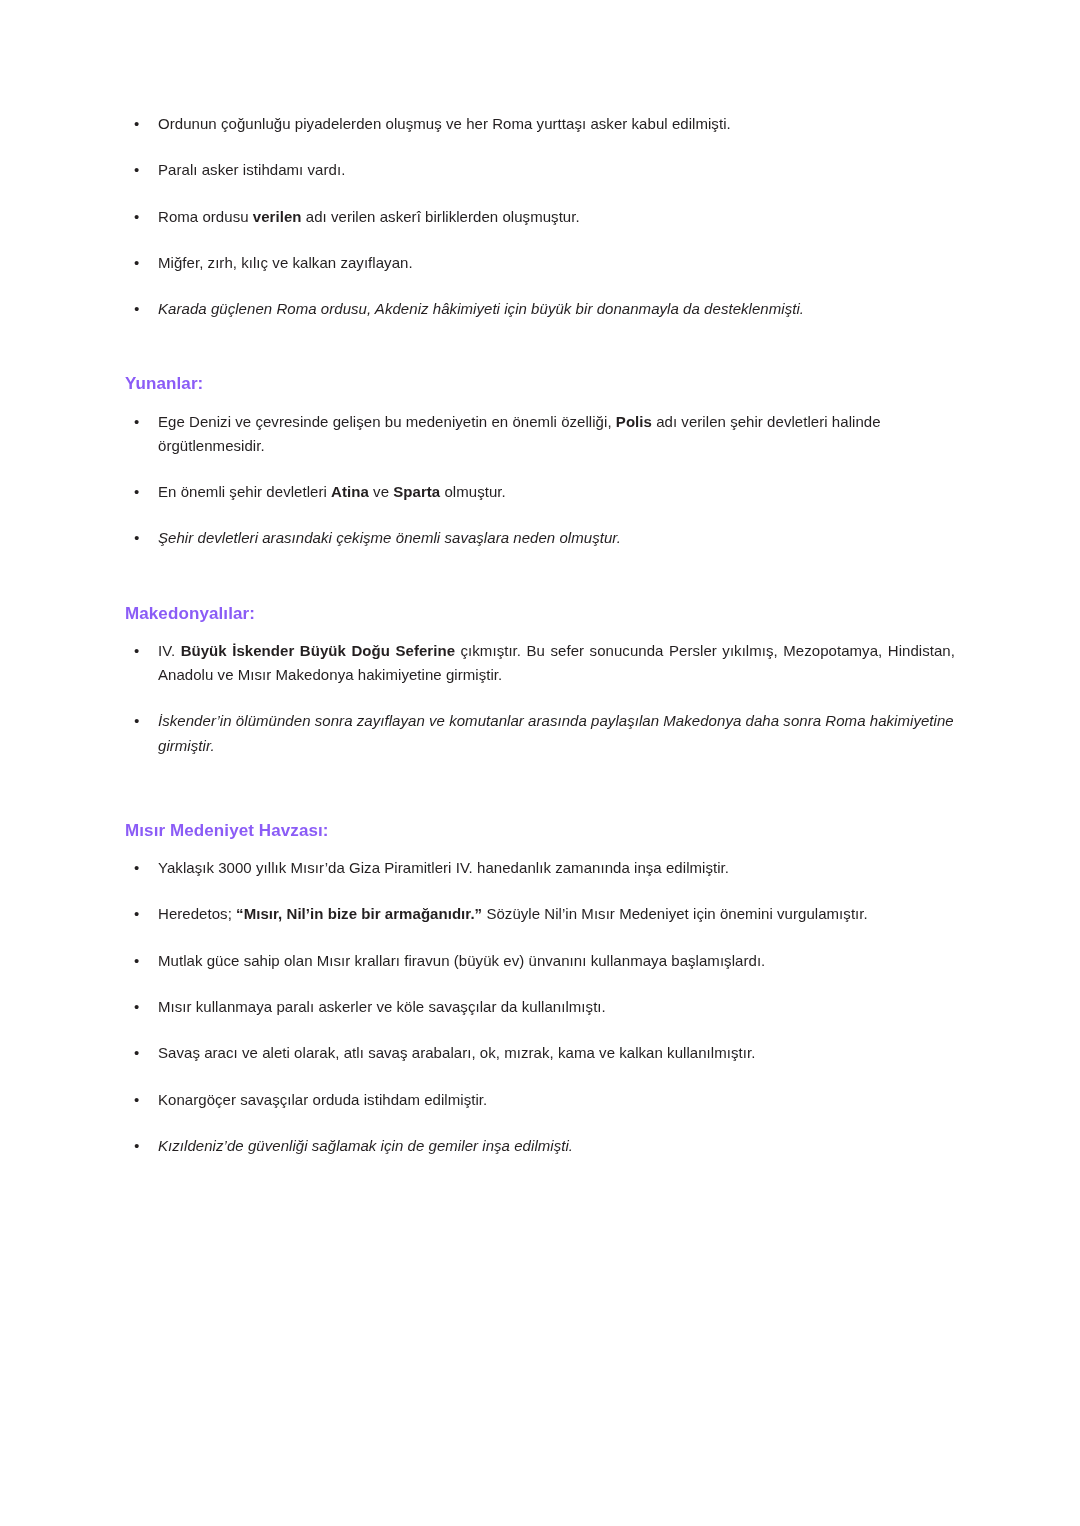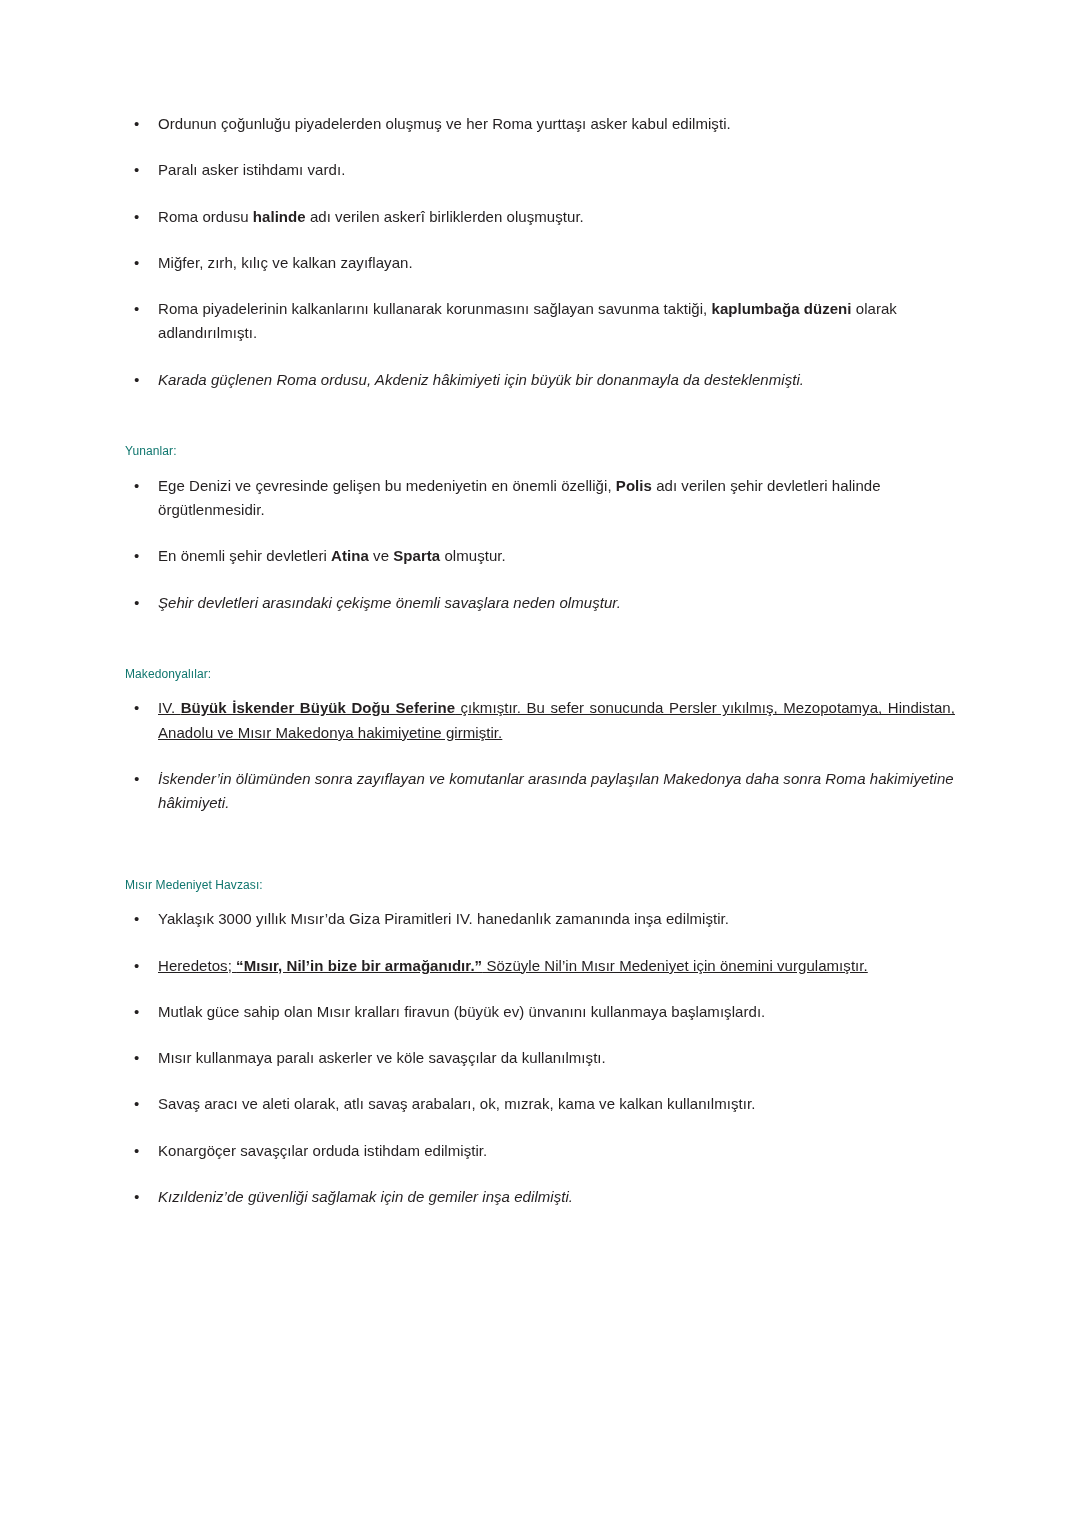"halinde" b { text: halinde -> verilen }
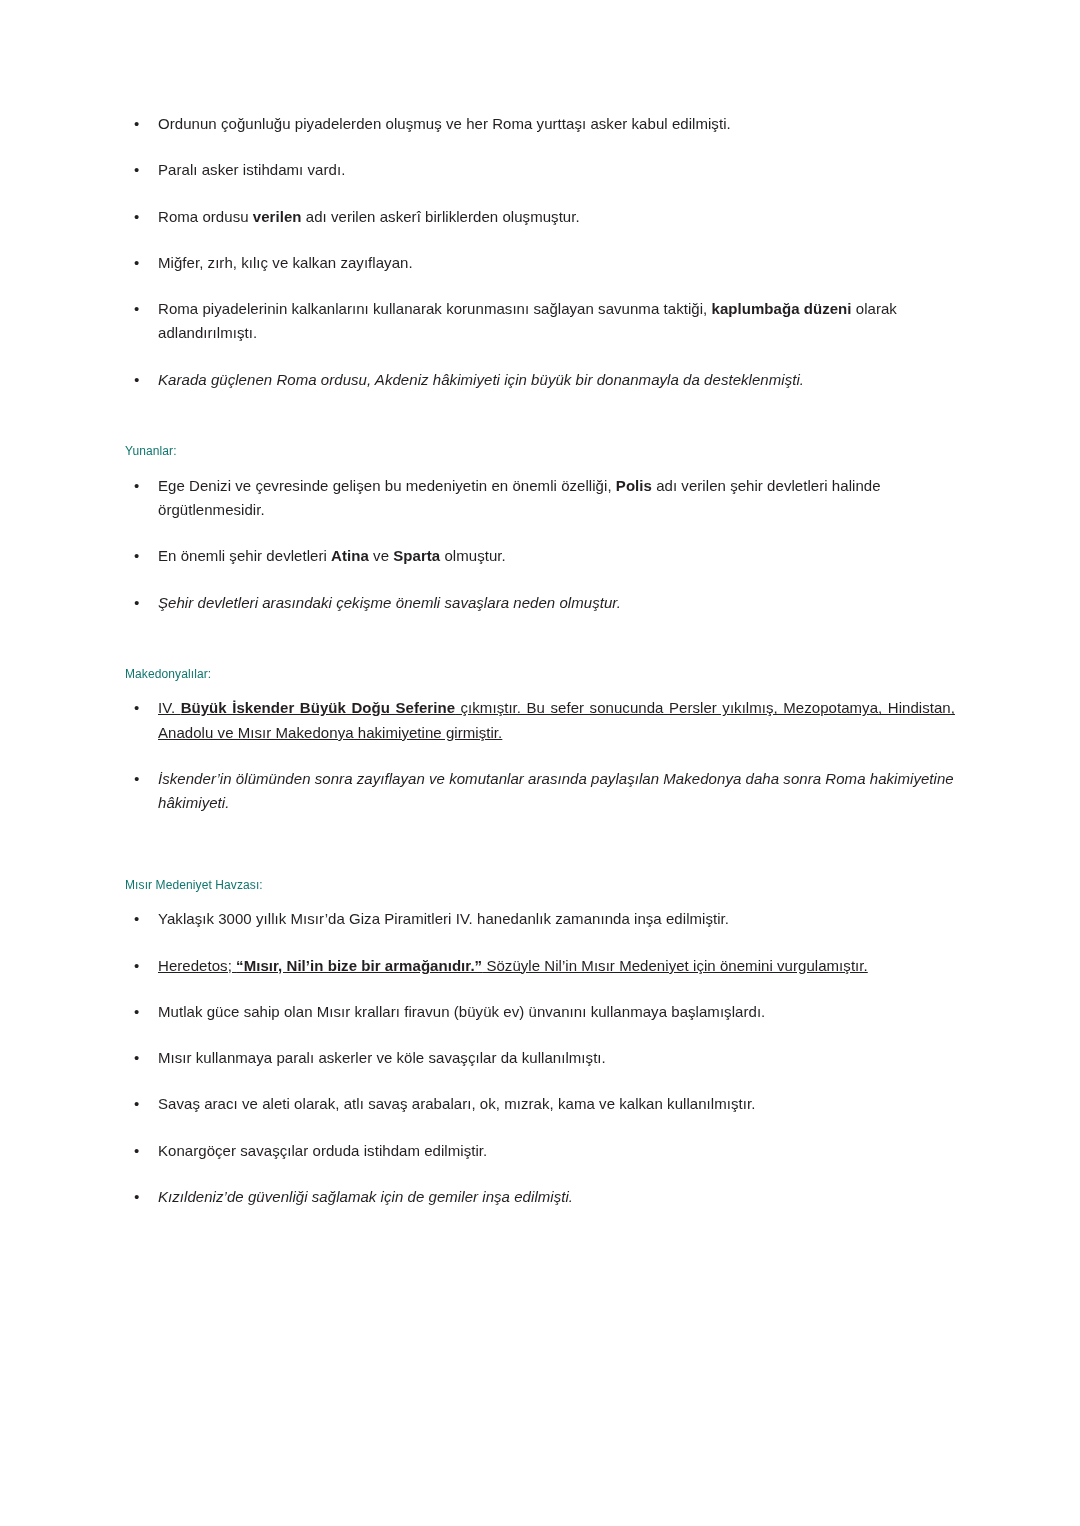"Roma piyadelerinin kalkanlarını" li { html: <li>Roma piyadelerinin kalkanlarını kullanarak korunmasını sağlayan savunma taktiği, <b>kaplumbağa düzeni</b> olarak adlandırılmıştı.</li> -> none }
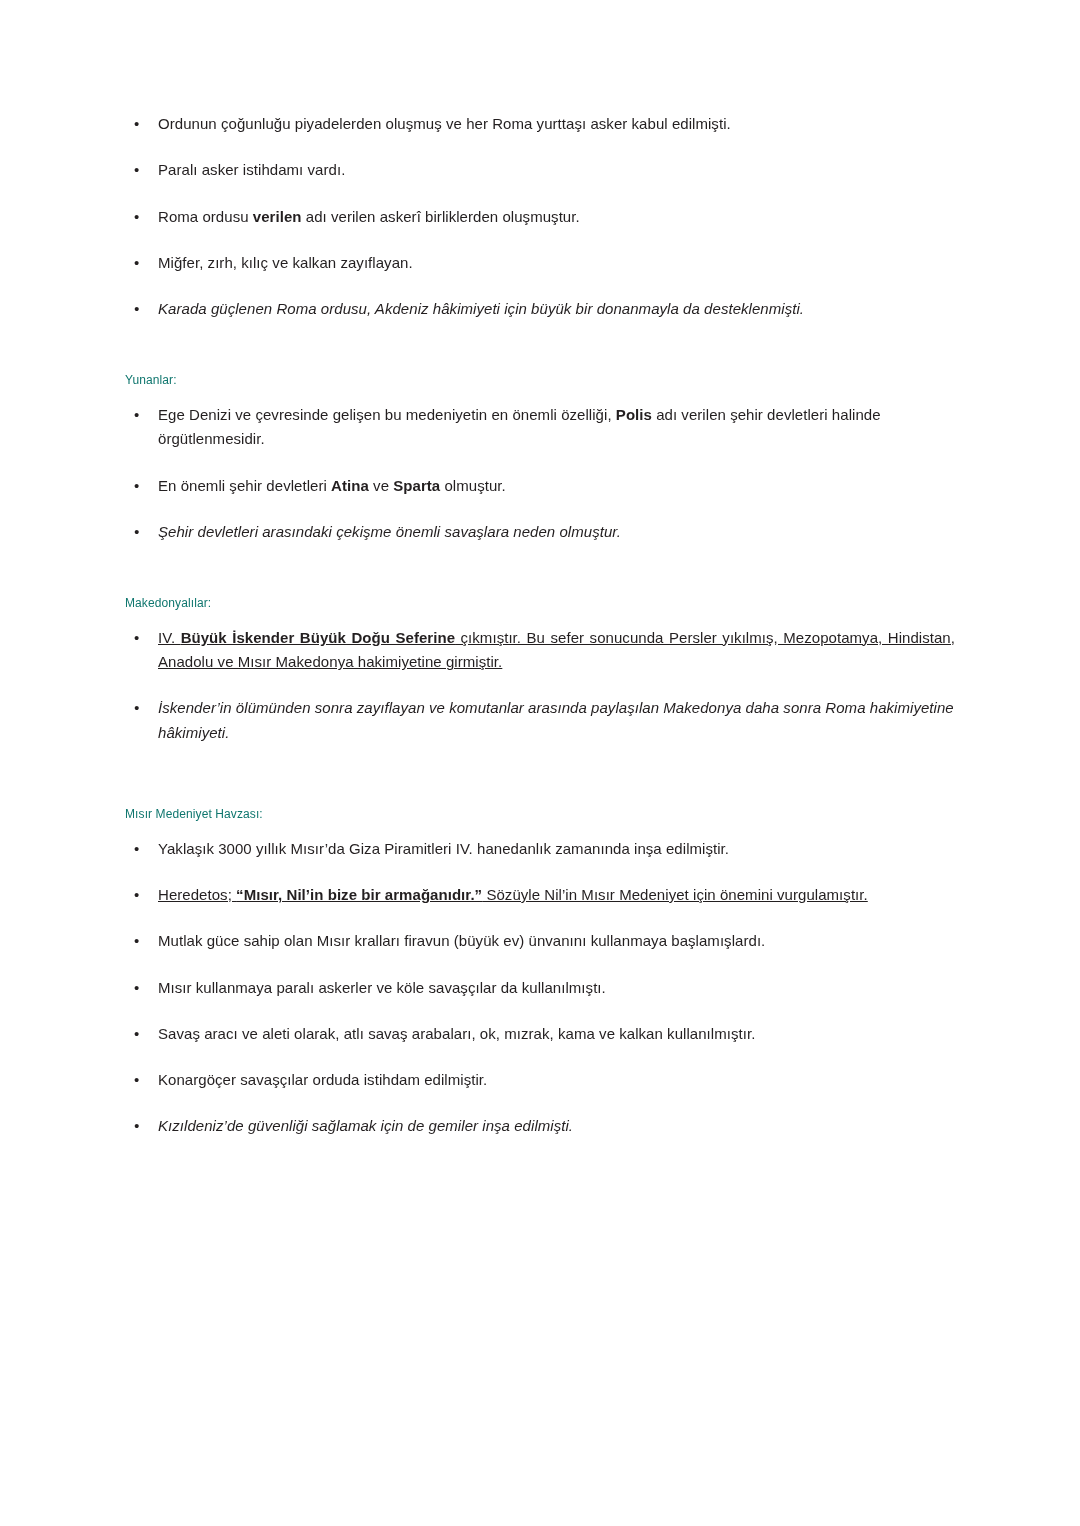"Yunanlar:" .section-heading { color: #0f766e -> #8b5cf6; font-size: 12px -> 17px; font-weight: normal -> bold }
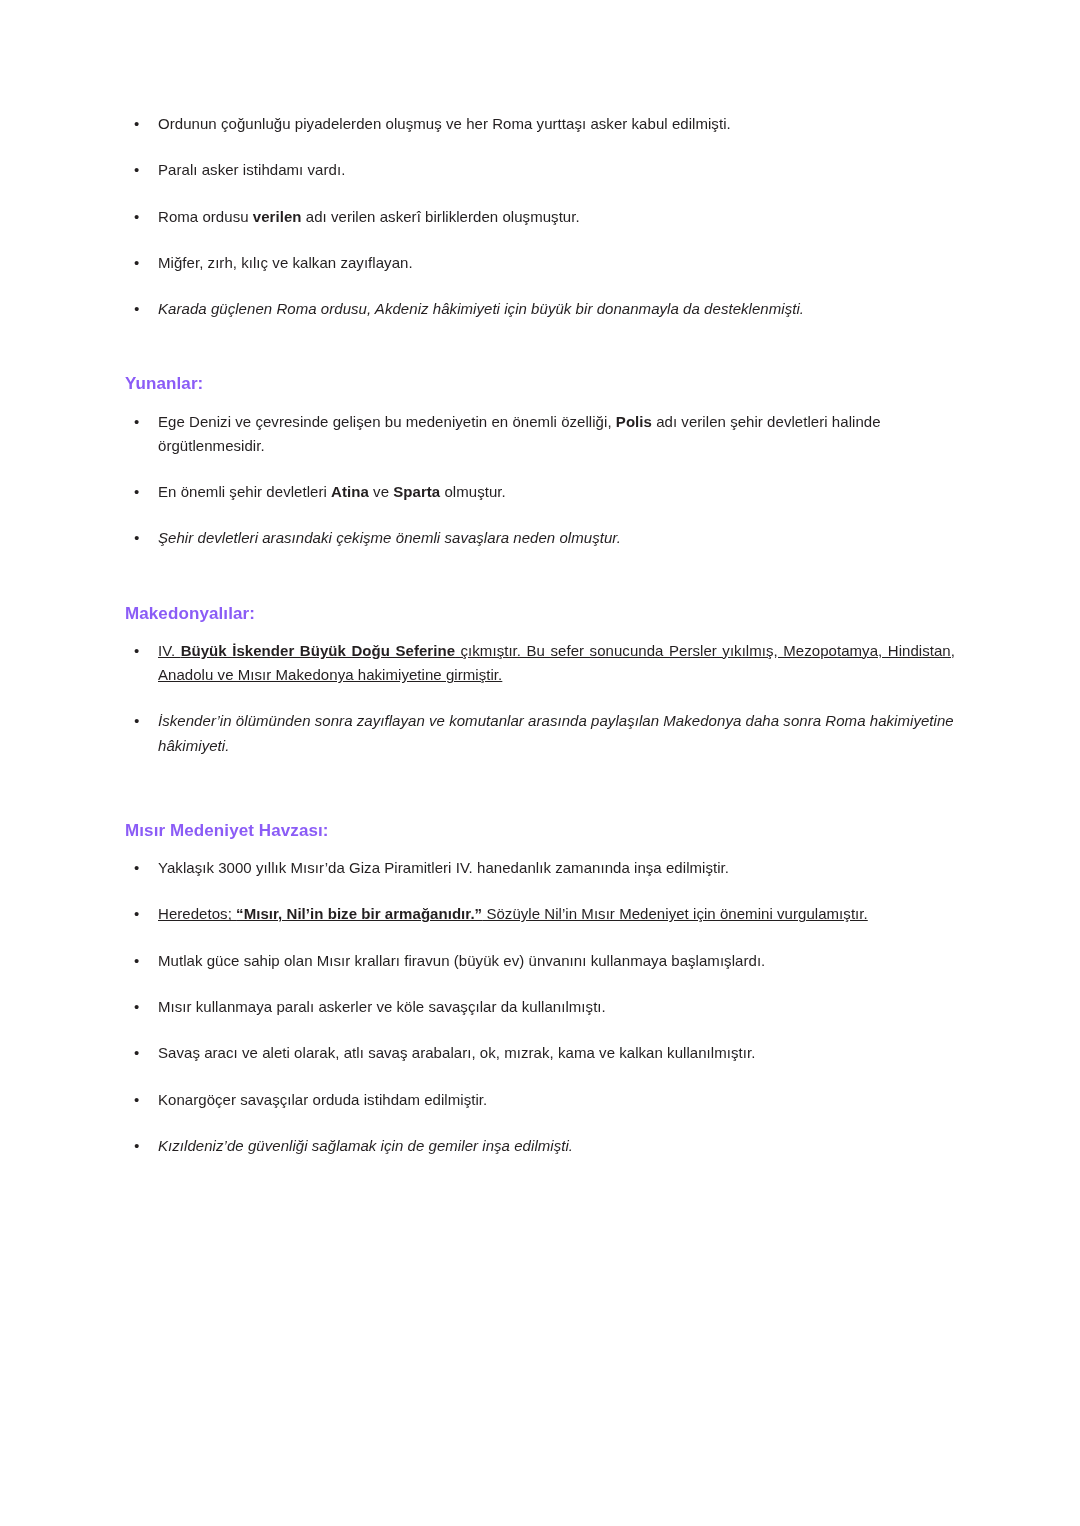"IV. Büyük İskender Büyük Doğu" li.justify { text-decoration: underline -> none }
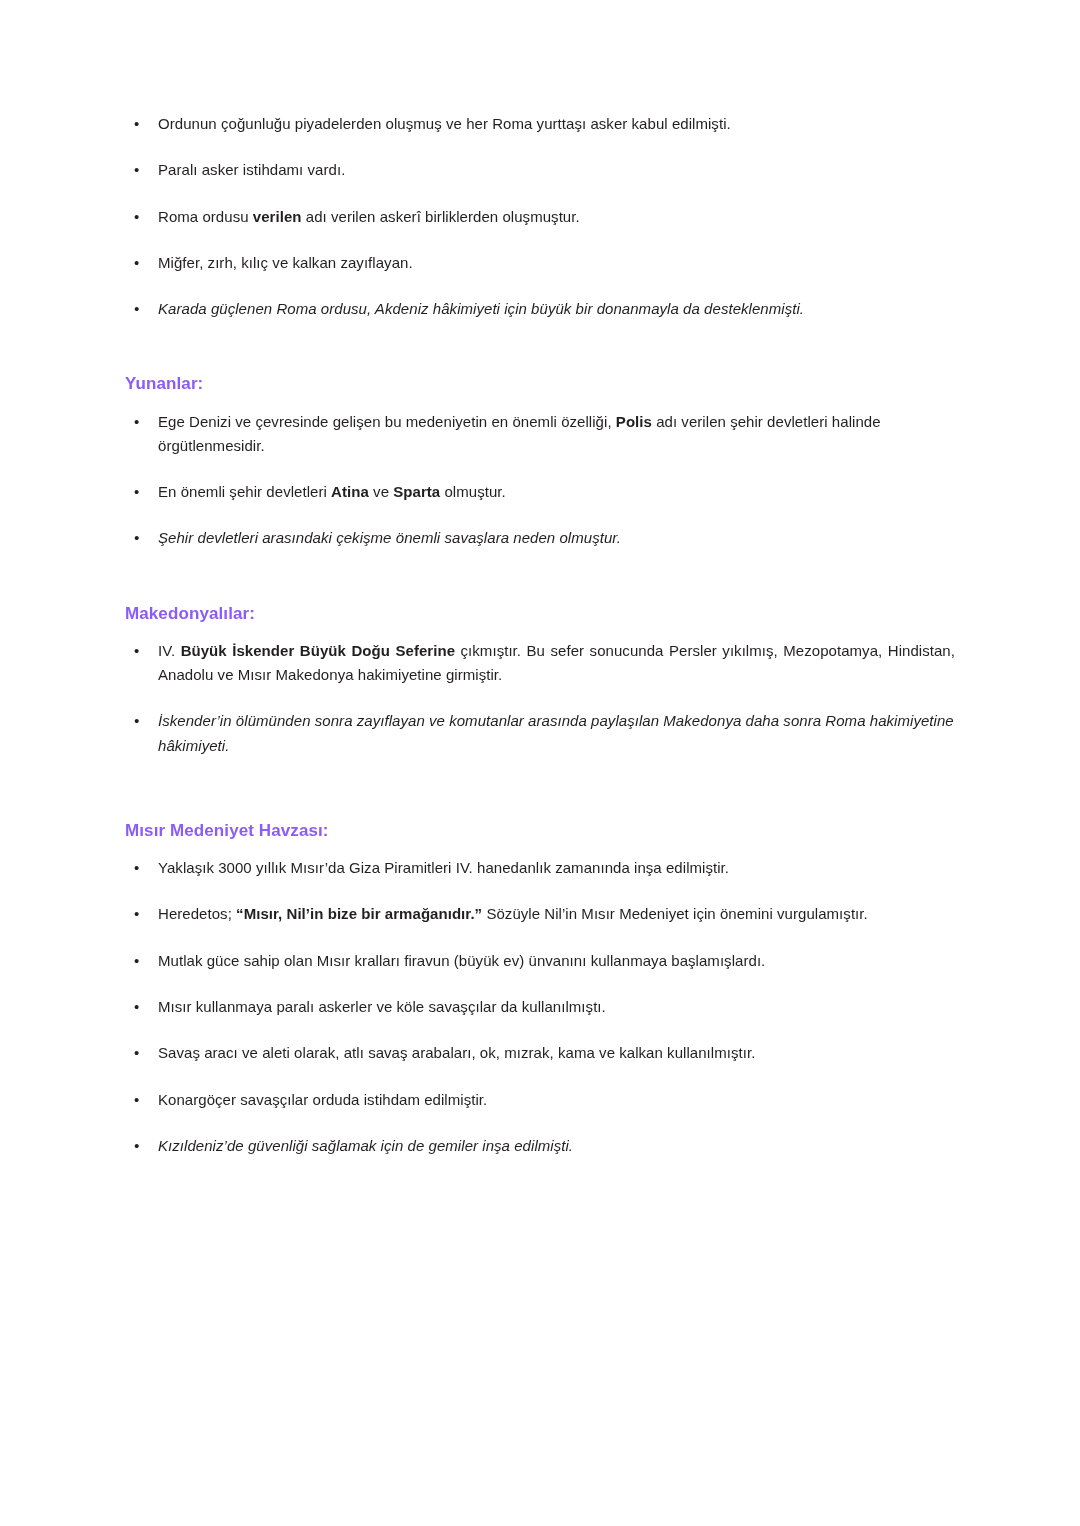"İskender’in ölümünden sonra zayıflayan" li { text: hâkimiyeti -> girmiştir }
